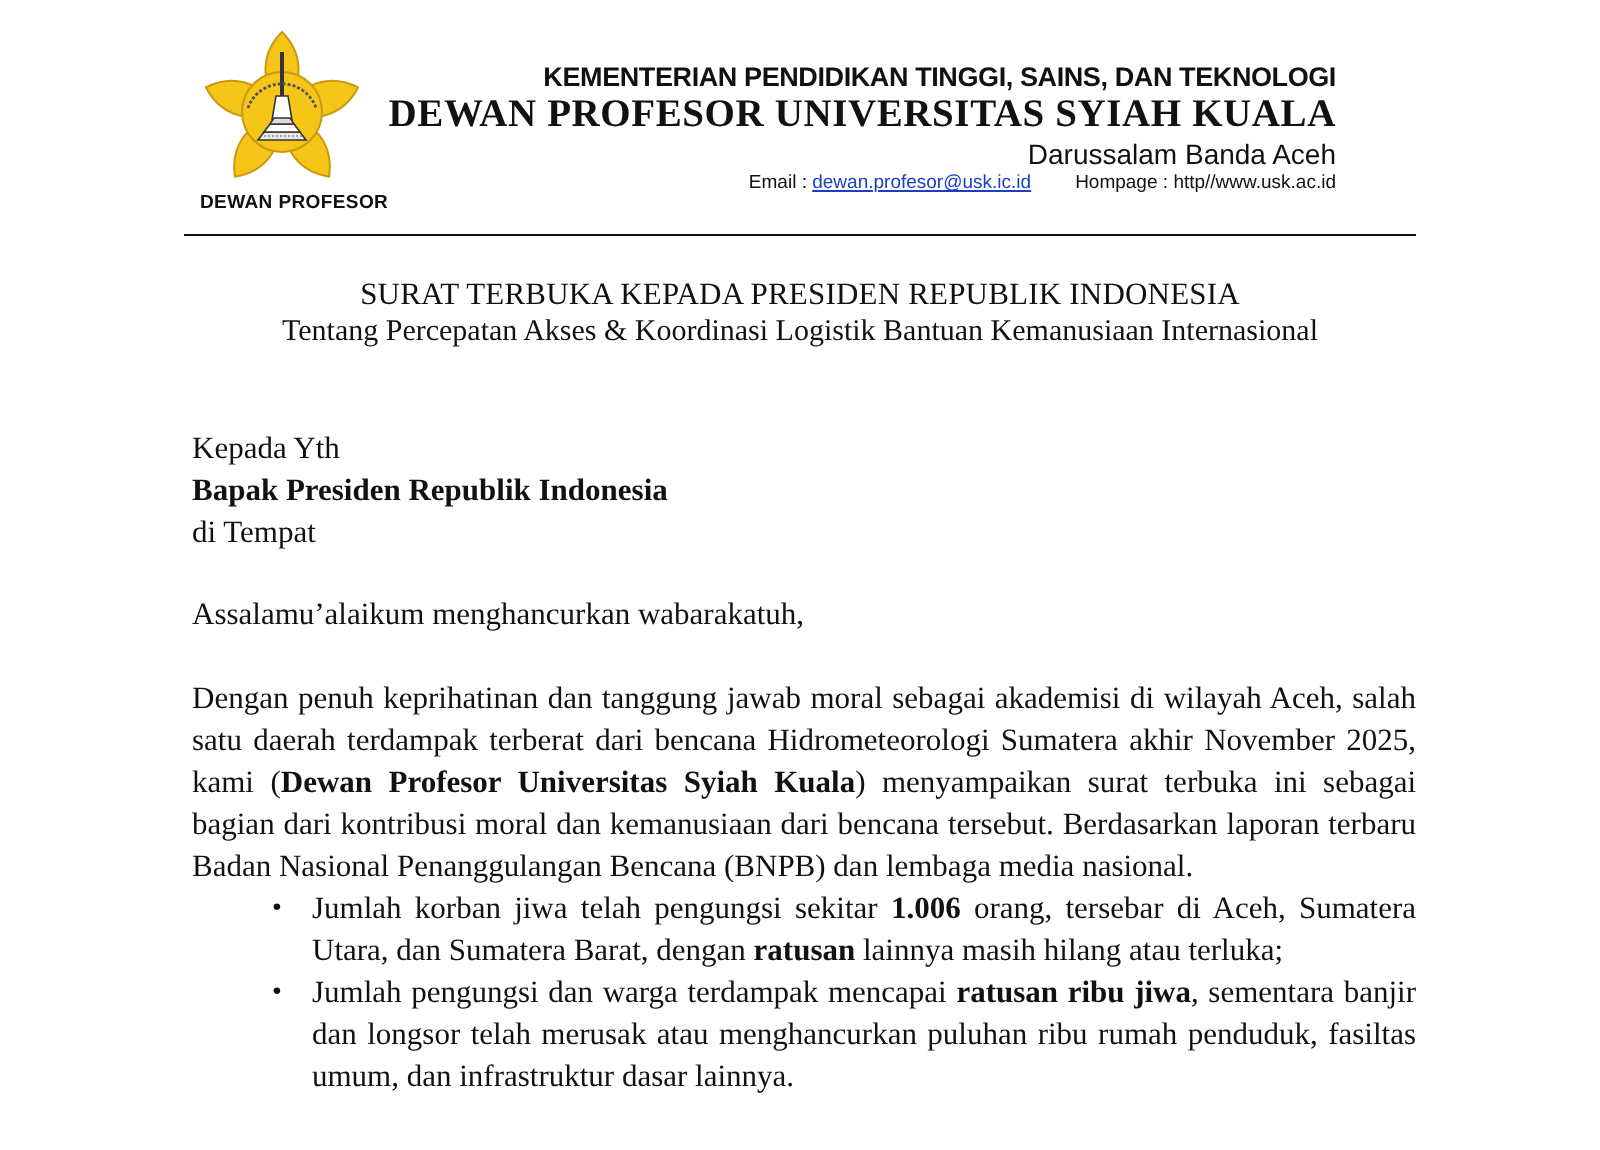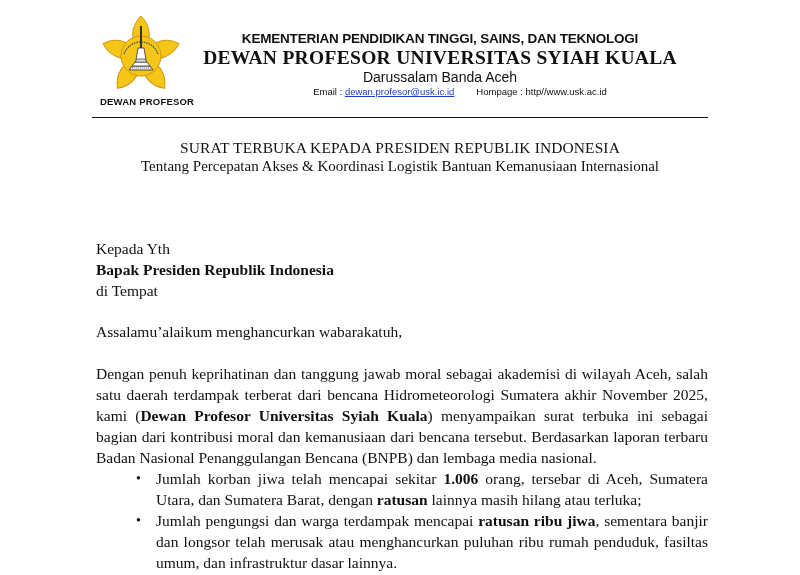"KEMENTERIAN PENDIDIKAN TINGGI, SAINS," .head-text { left: 200px -> 188px; text-align: center -> right }
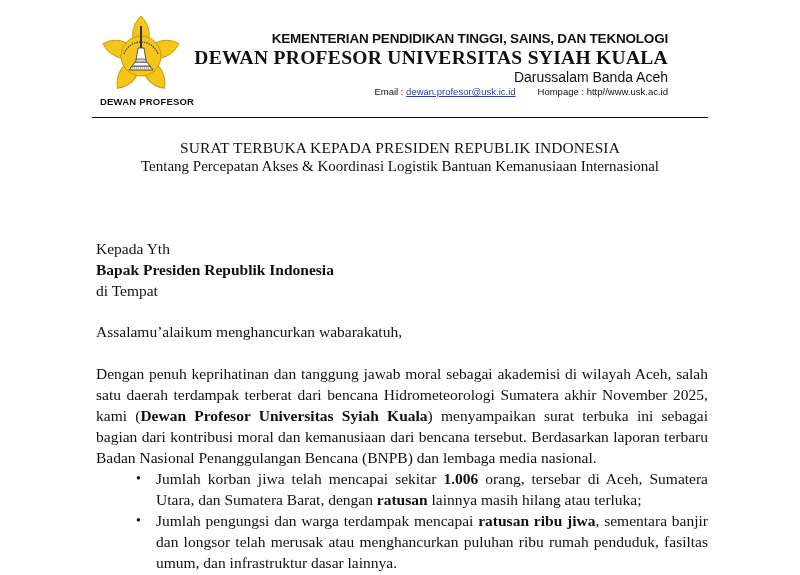"Kepada Yth" .body-text { margin-top: 24px -> none }
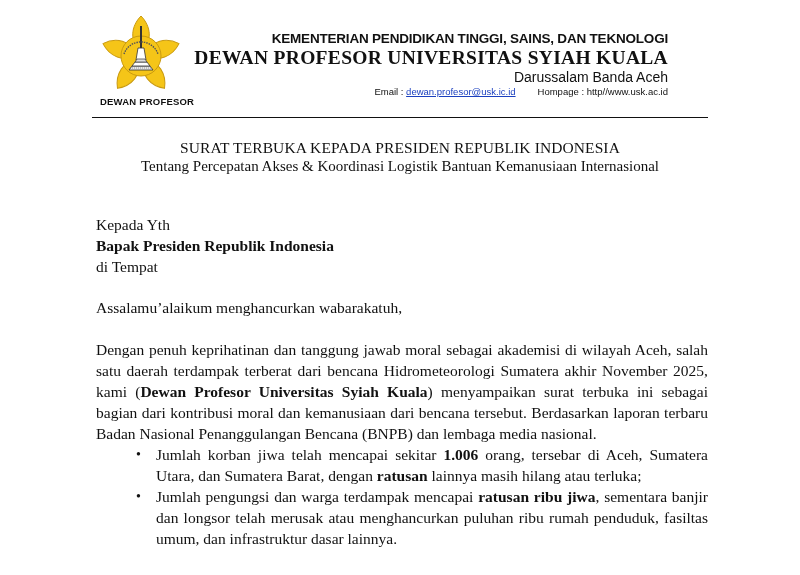"Jumlah korban jiwa telah mencapai" span { text: mencapai -> pengungsi }
